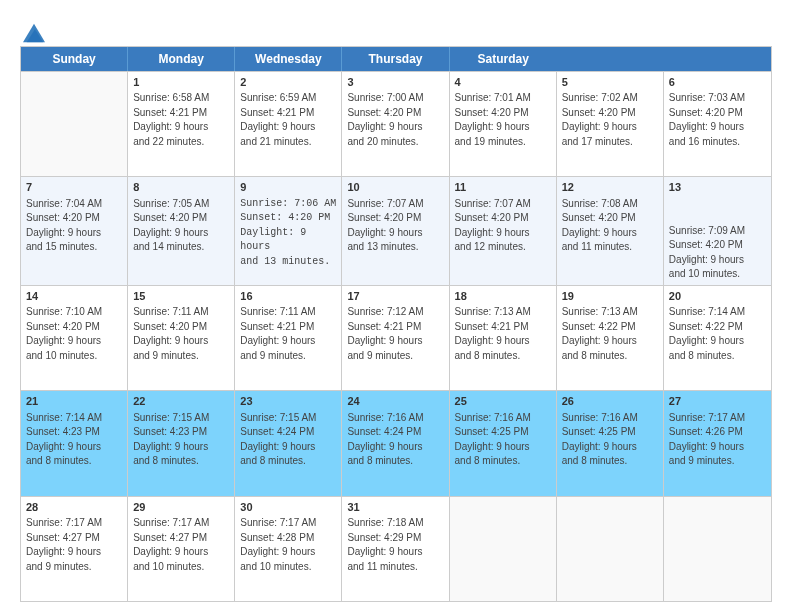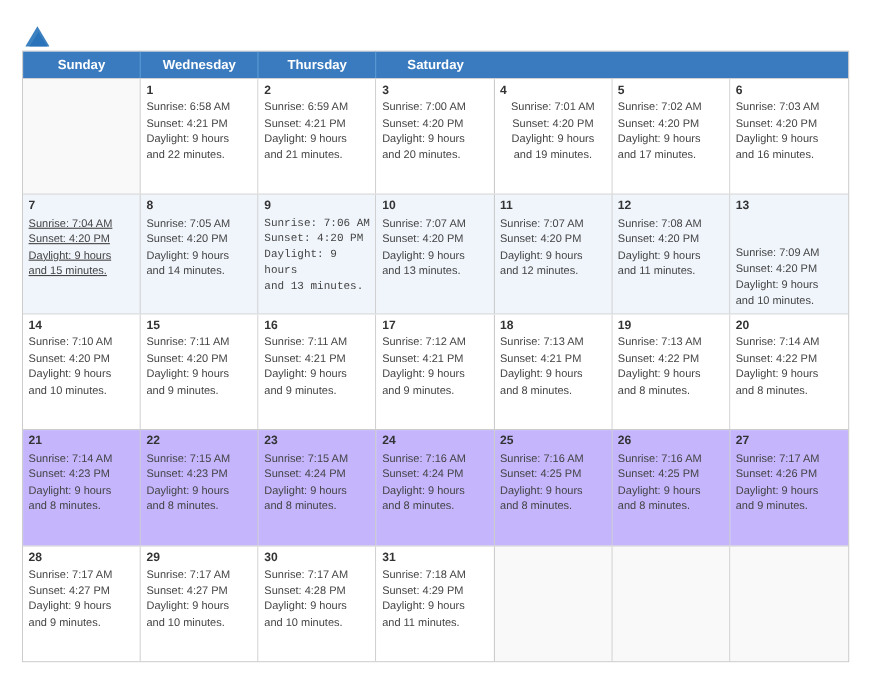"Monday" div.cal-header-cell { html: none -> <div>Monday</div> }
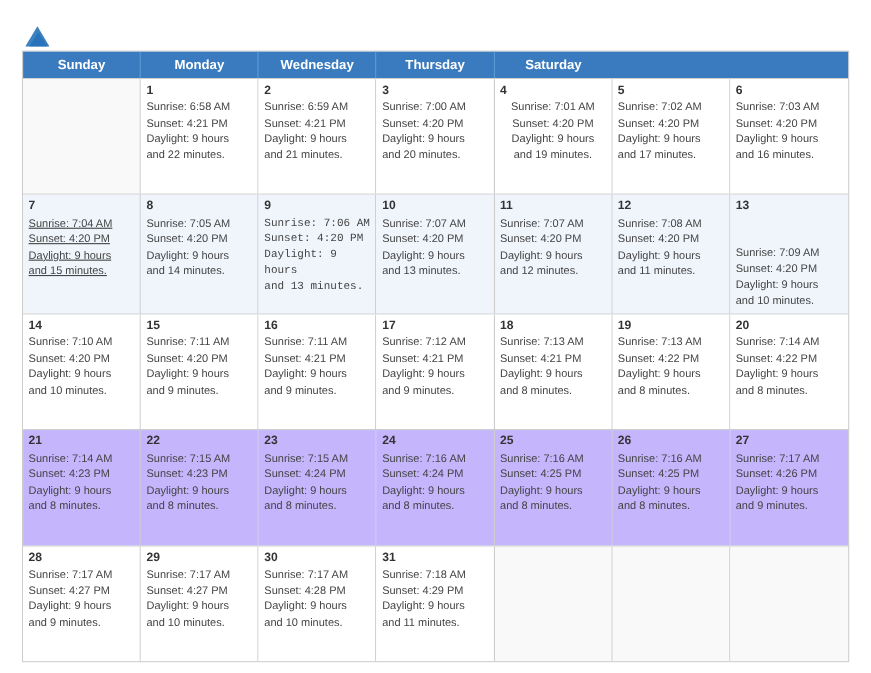"Sunrise: 7:01 AM" div.day-info { text-align: center -> none }
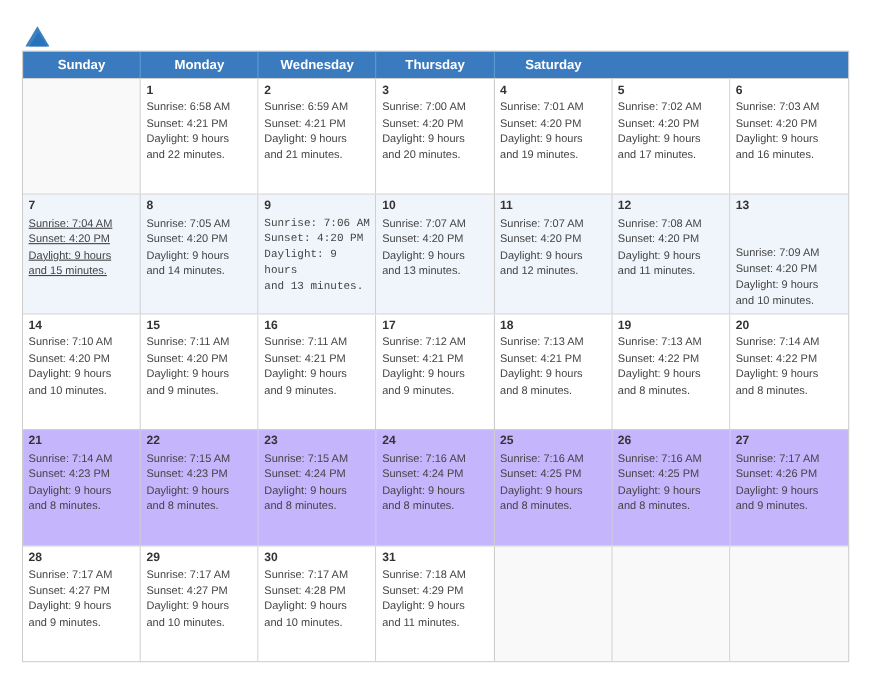"Sunrise: 7:04 AM" div.day-info { text-decoration: underline -> none }
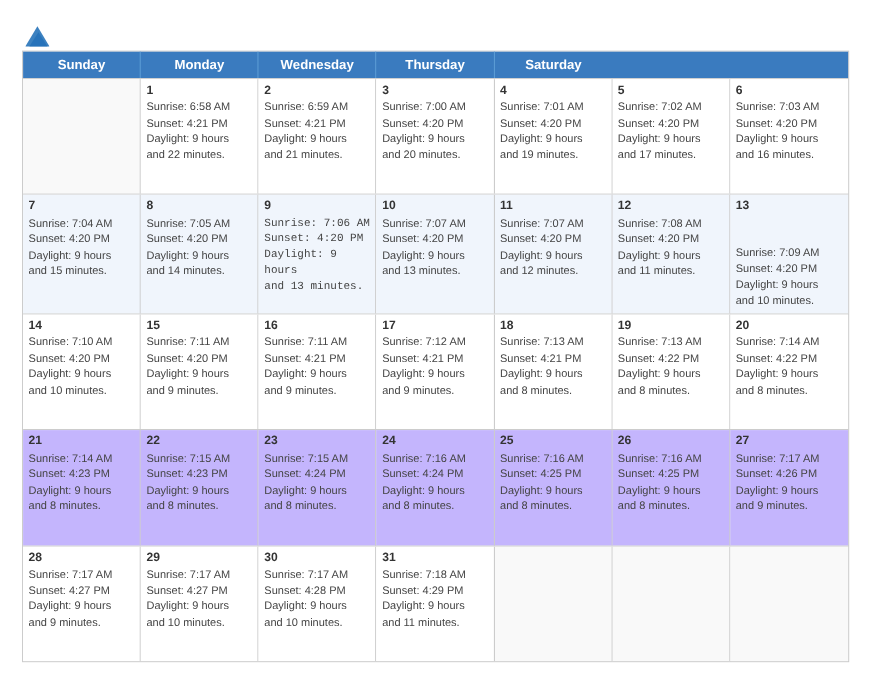"21" .row-4 .cal-cell { background: #c4b5fd -> #7dd3fc }
